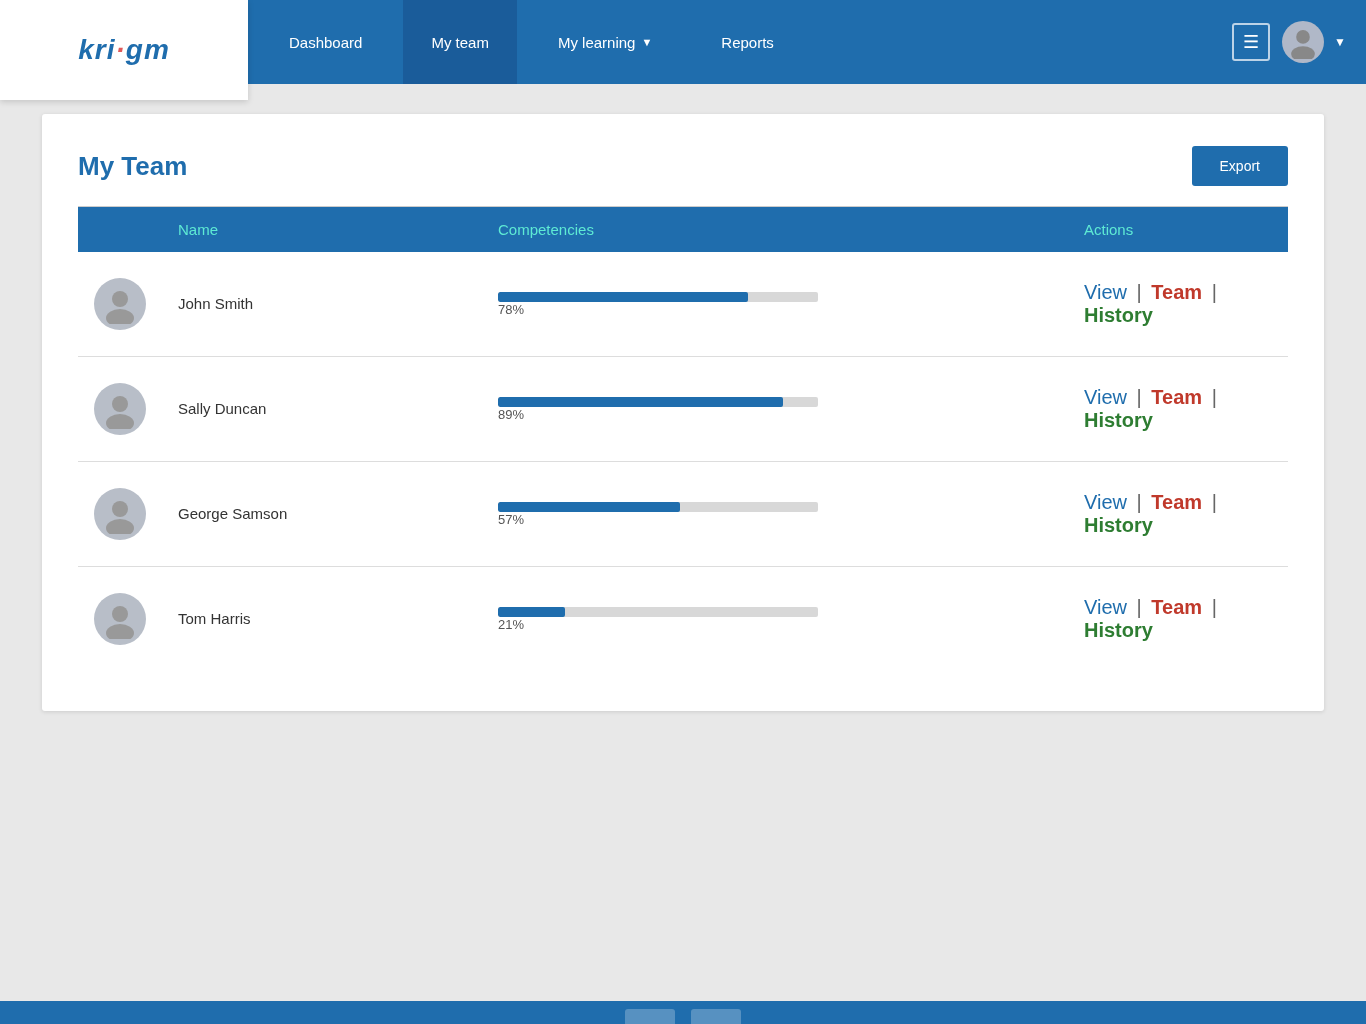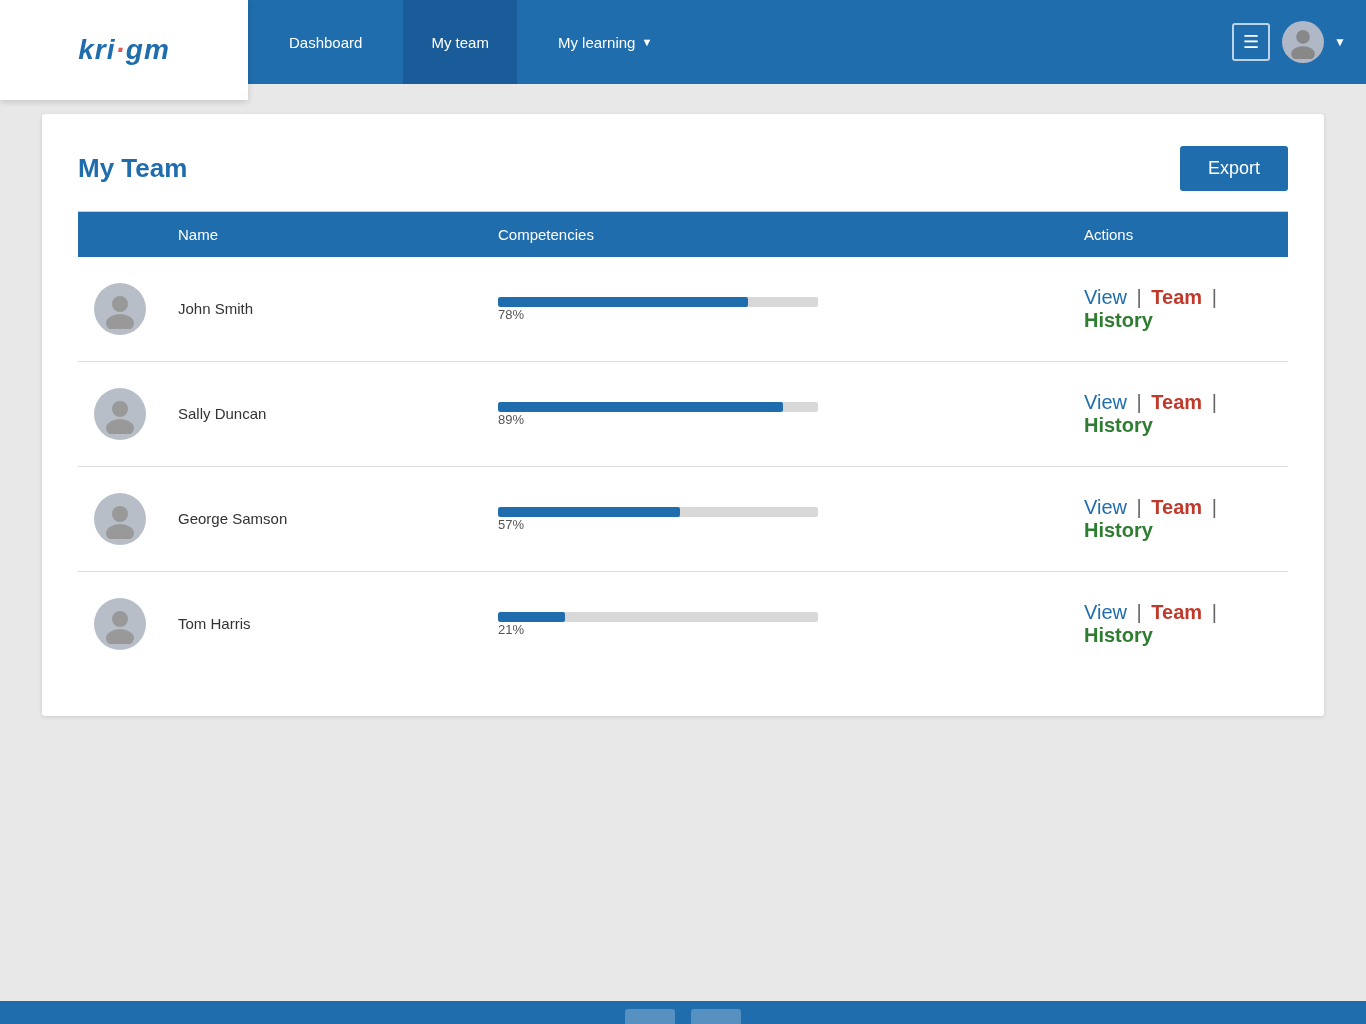"Reports" a.nav-item { html: none -> <a>Reports</a> }
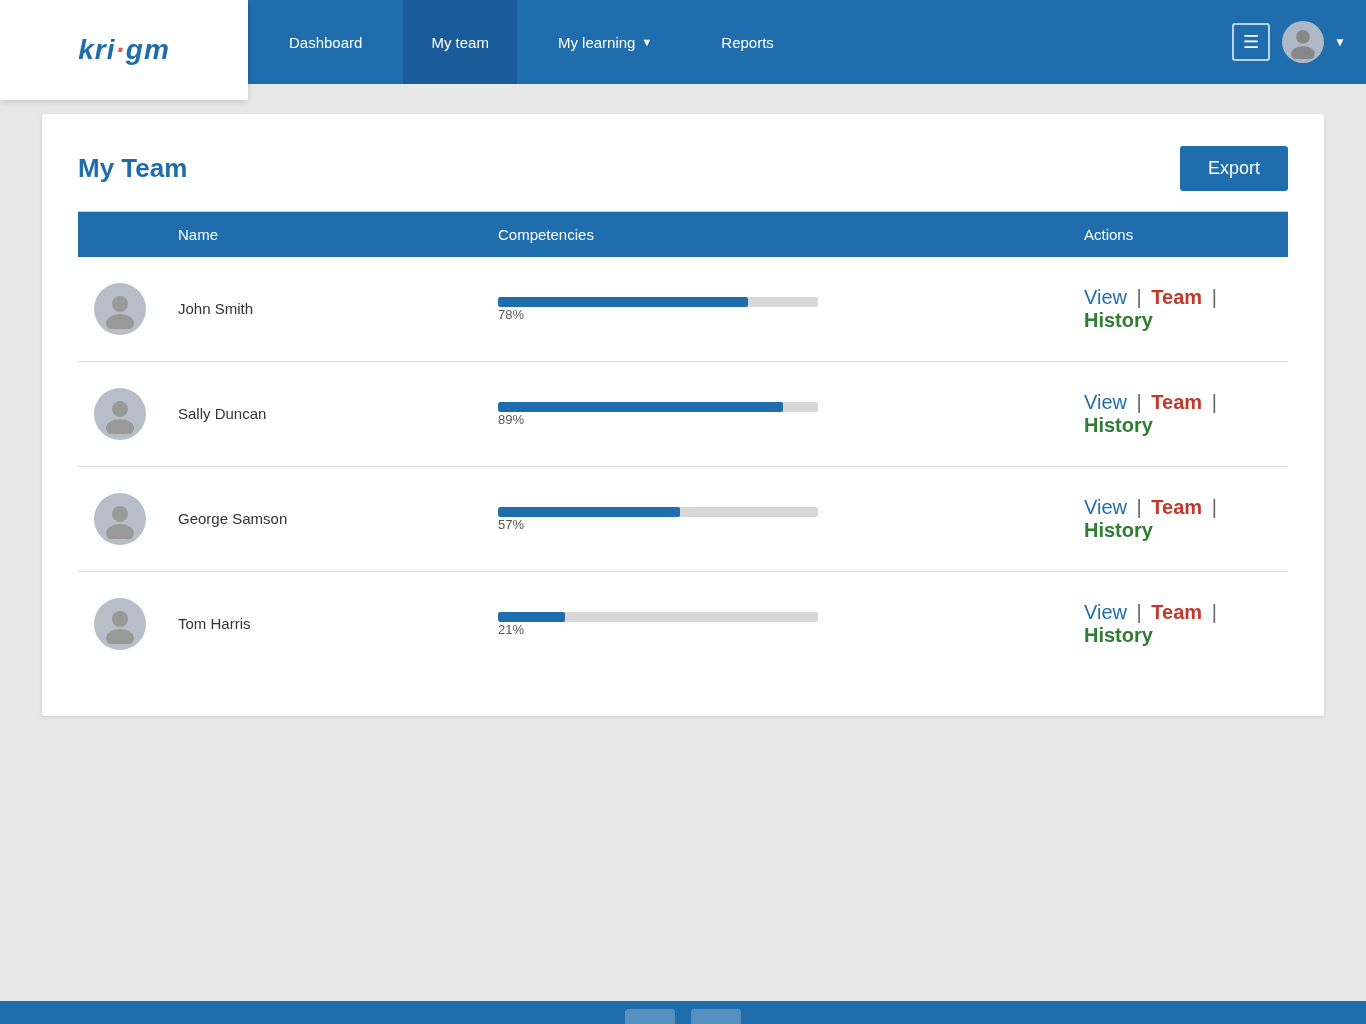"Export" .export-btn { font-size: 18px -> 14px }
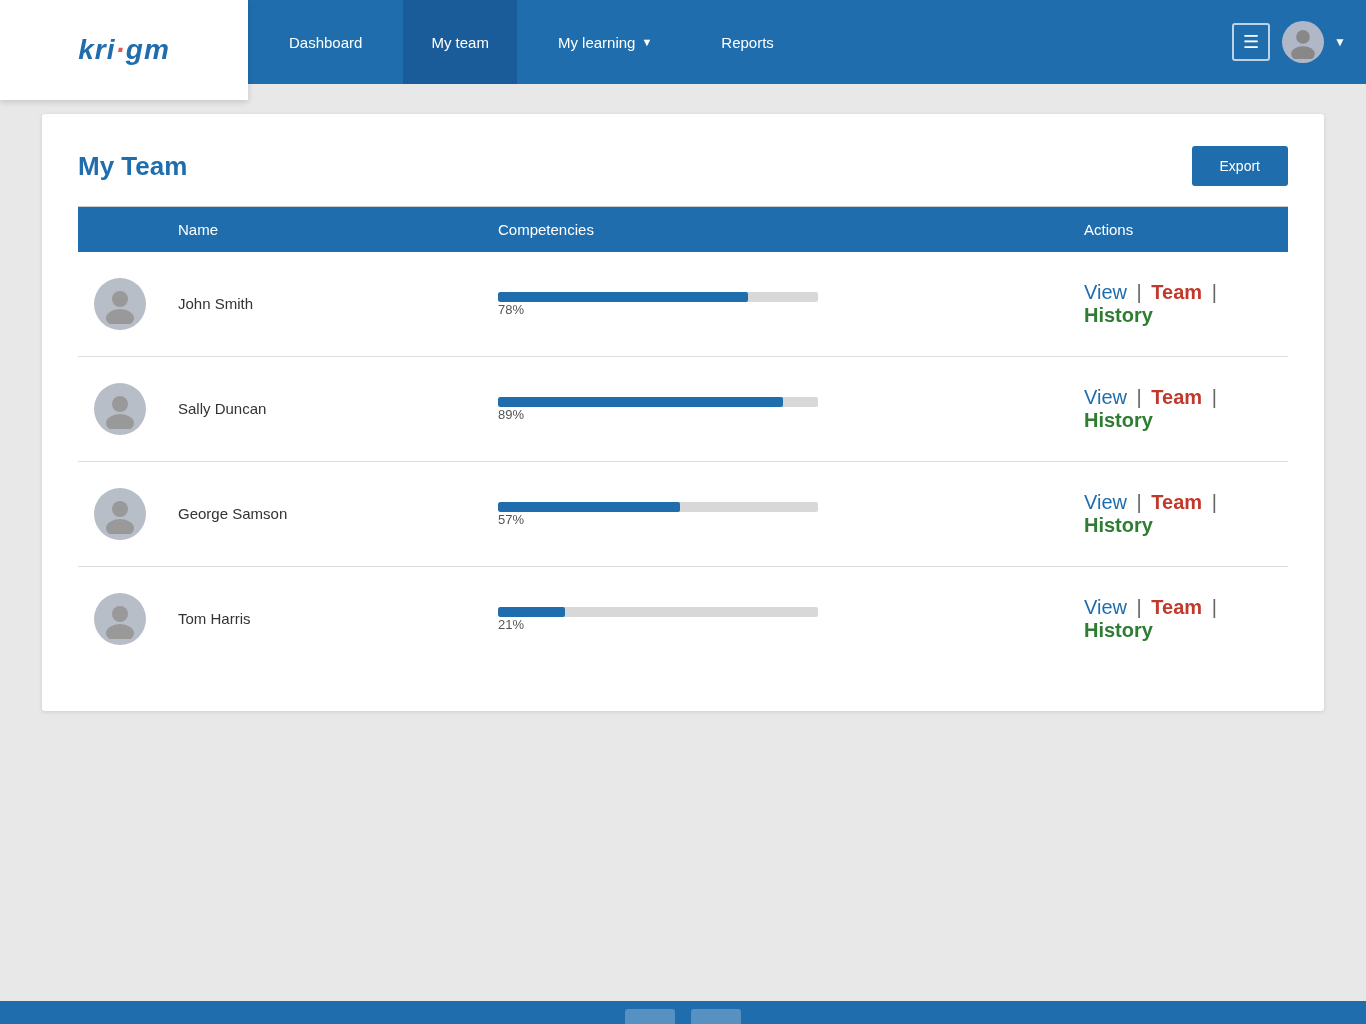"Name" .team-table thead tr { color: #ffffff -> #5eead4 }
